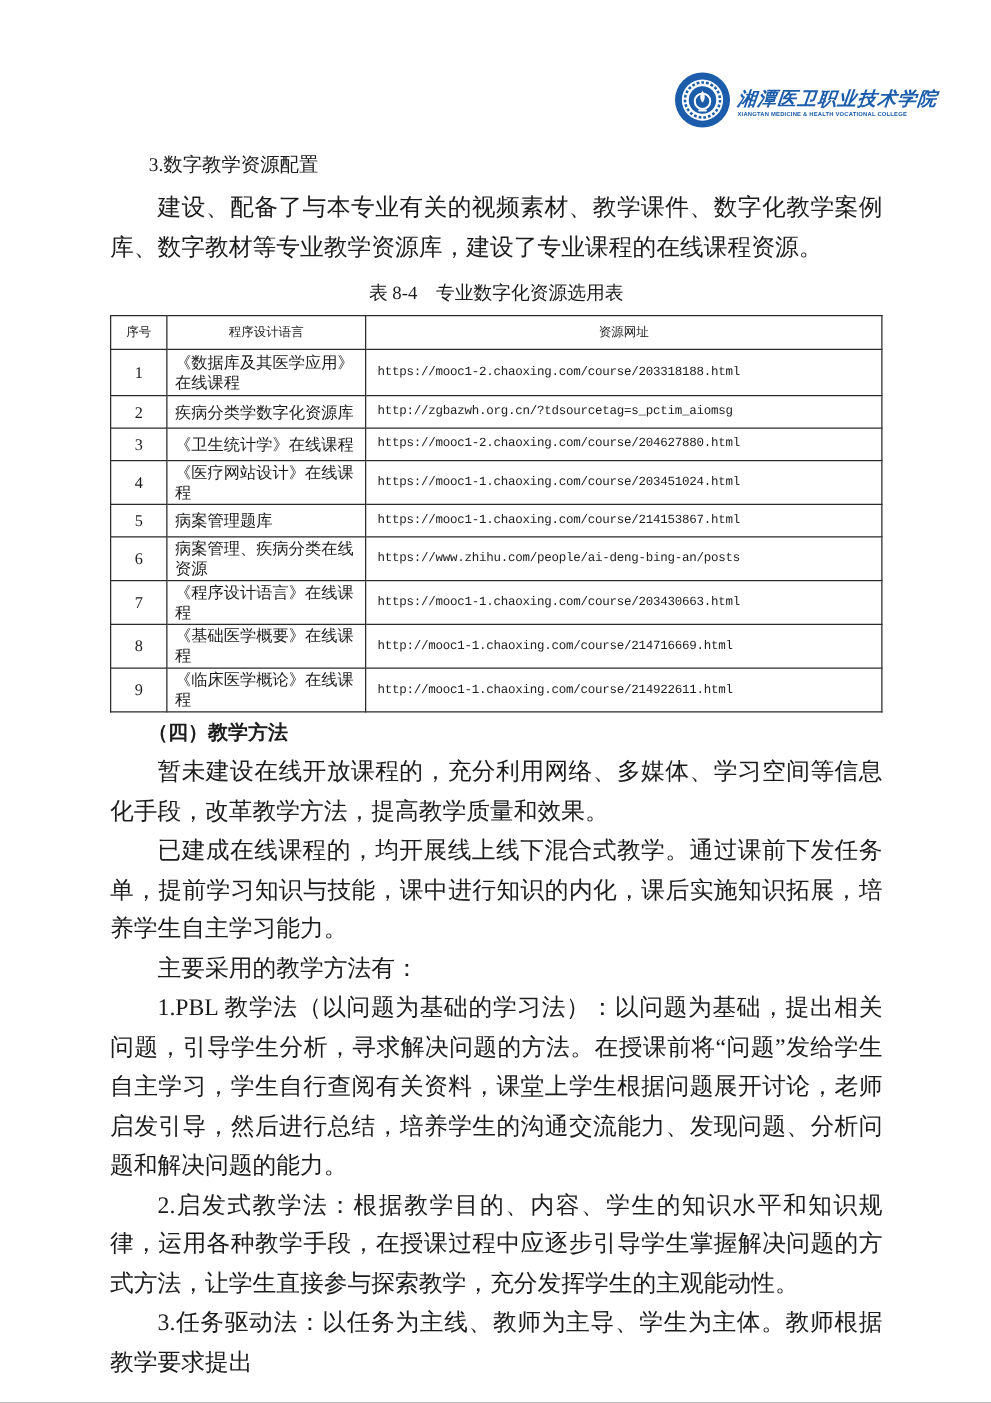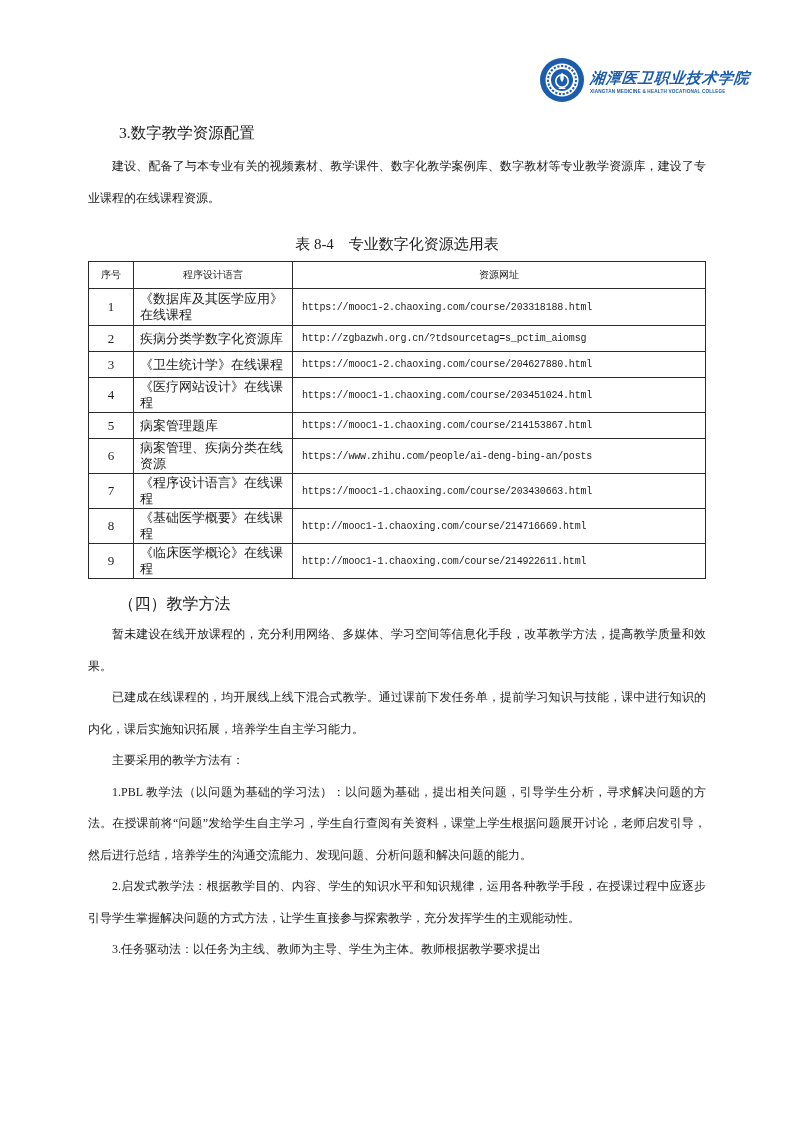"建设、配备了与本专业有关的视频素材、教学课件、数字化教学案例库、数字教材等专业教" p.body { font-size: 12px -> 19px }
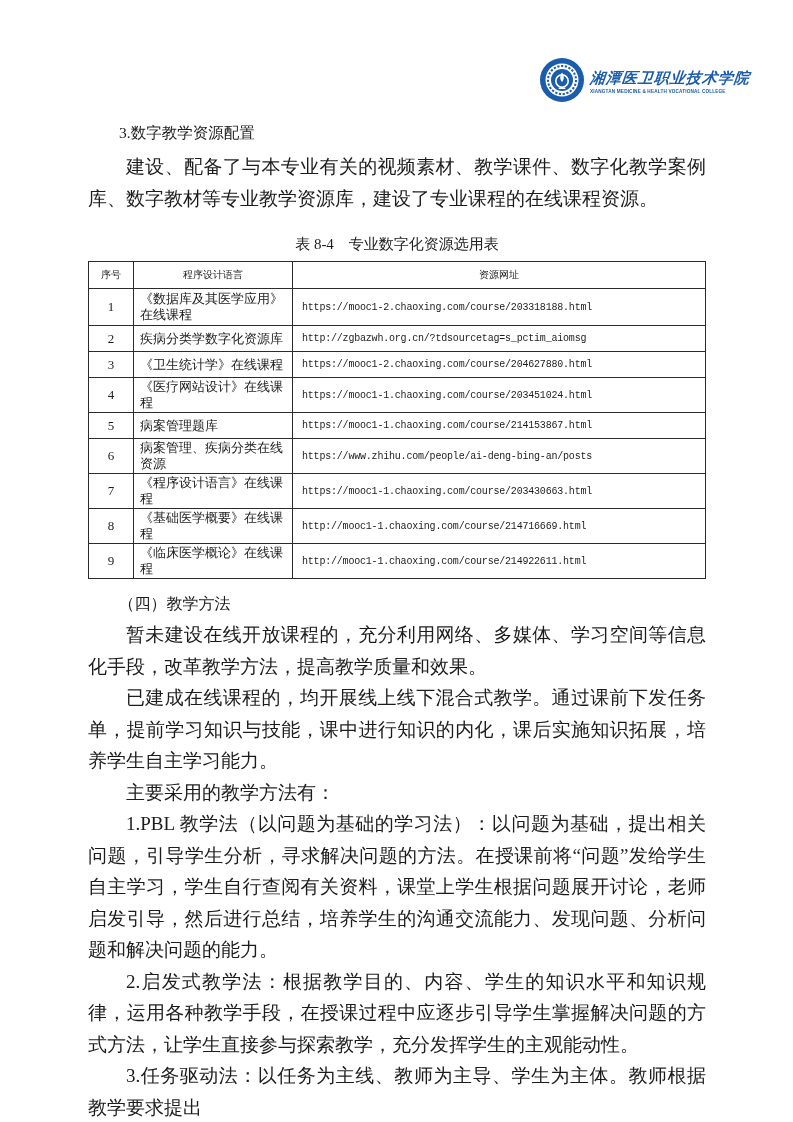"表 8-4 专业数字化资源选用表" .caption { margin-top: 19px -> 10px }
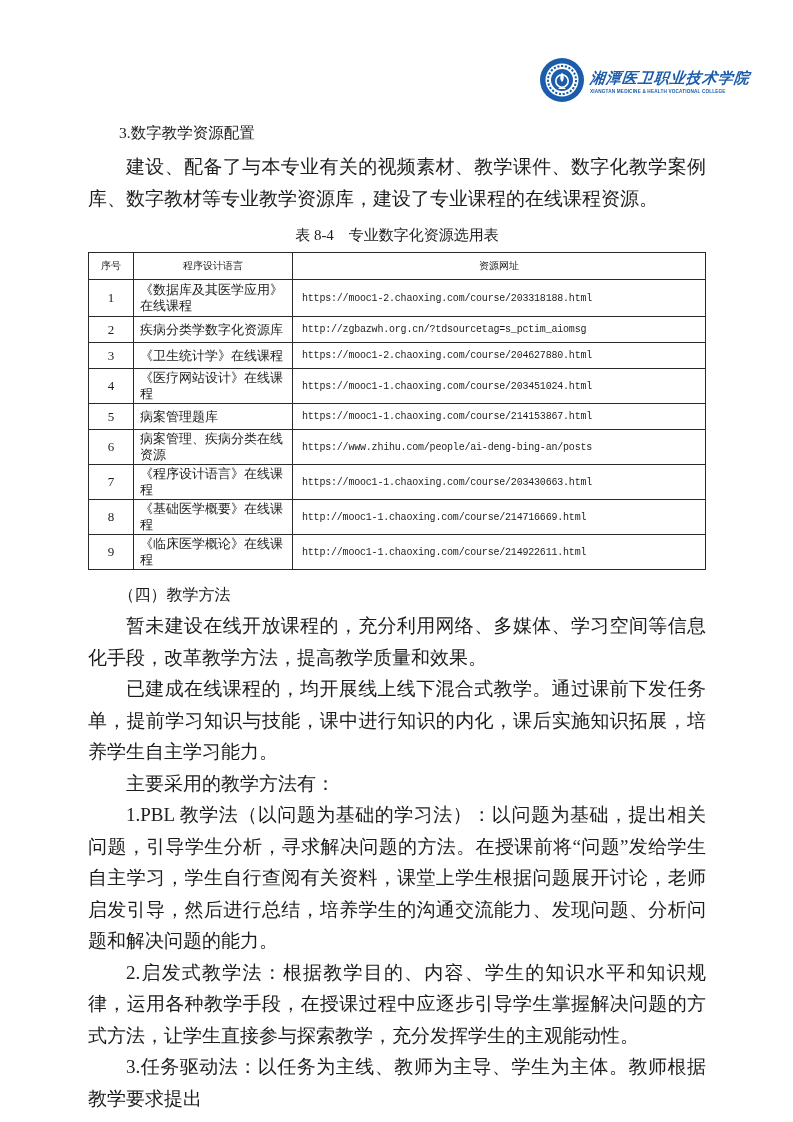"（四）教学方法" .h-sub { font-weight: normal -> bold; margin-top: 12px -> 4px }
